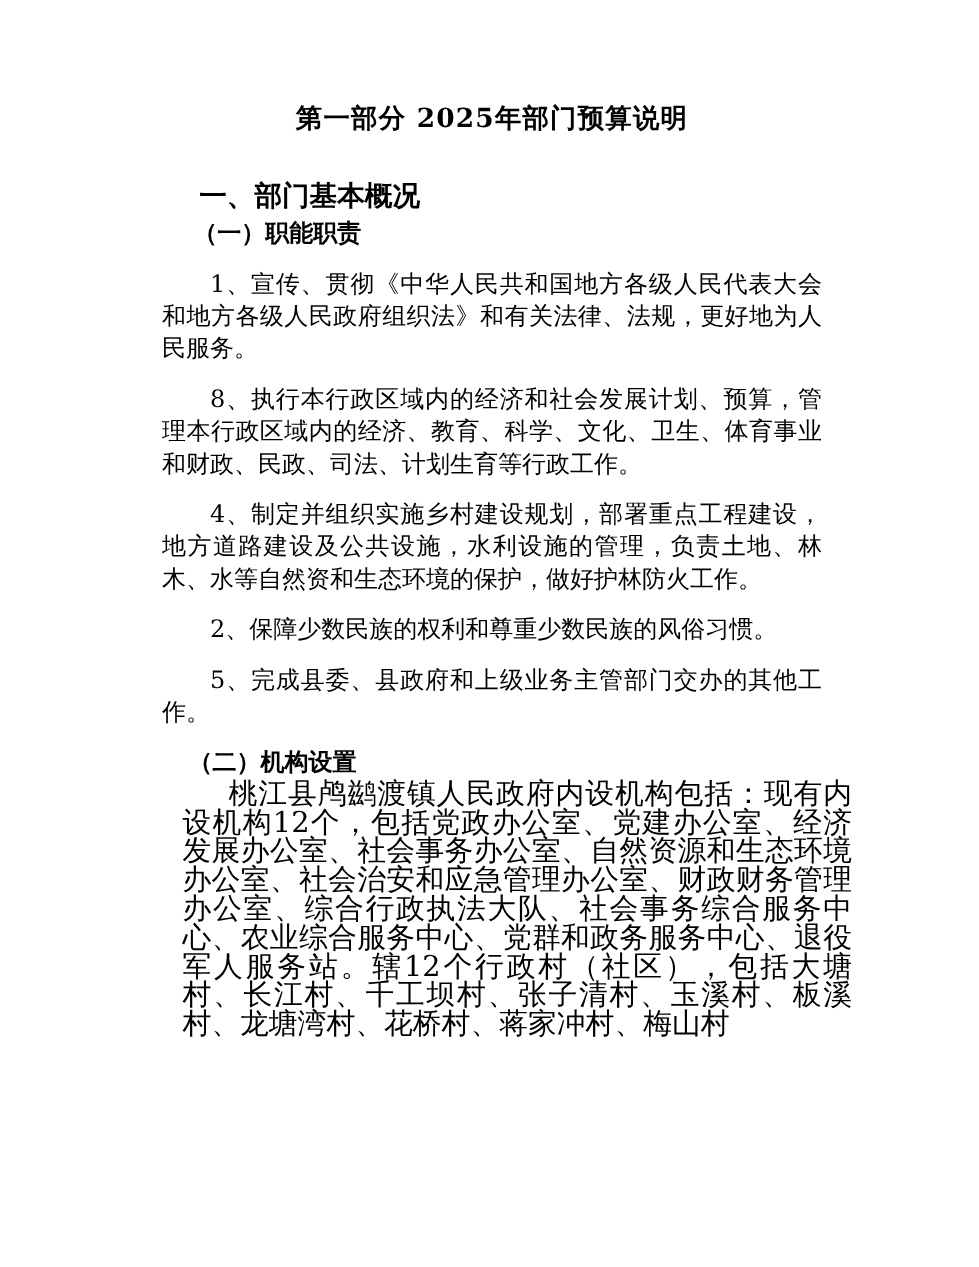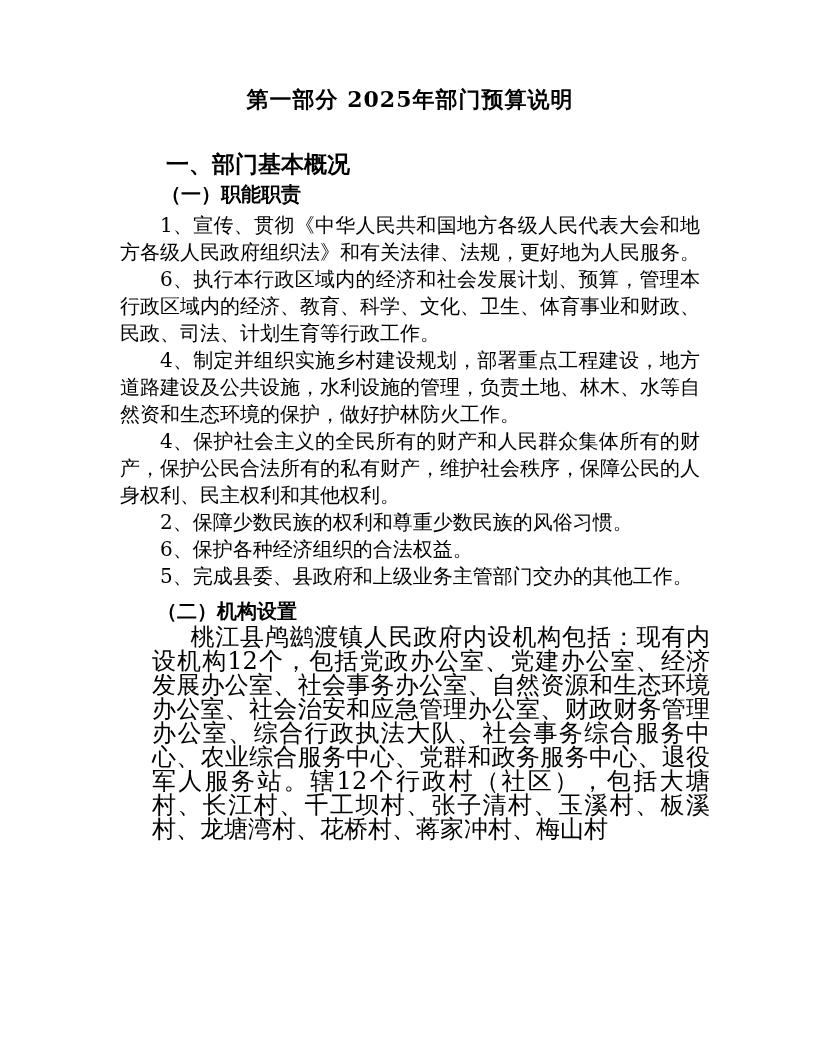"1、宣传、贯彻《中华人民共和国地方各级人民代表大会和地方各级人民政府组织法》和有" .para { margin: 0 -> 15px }
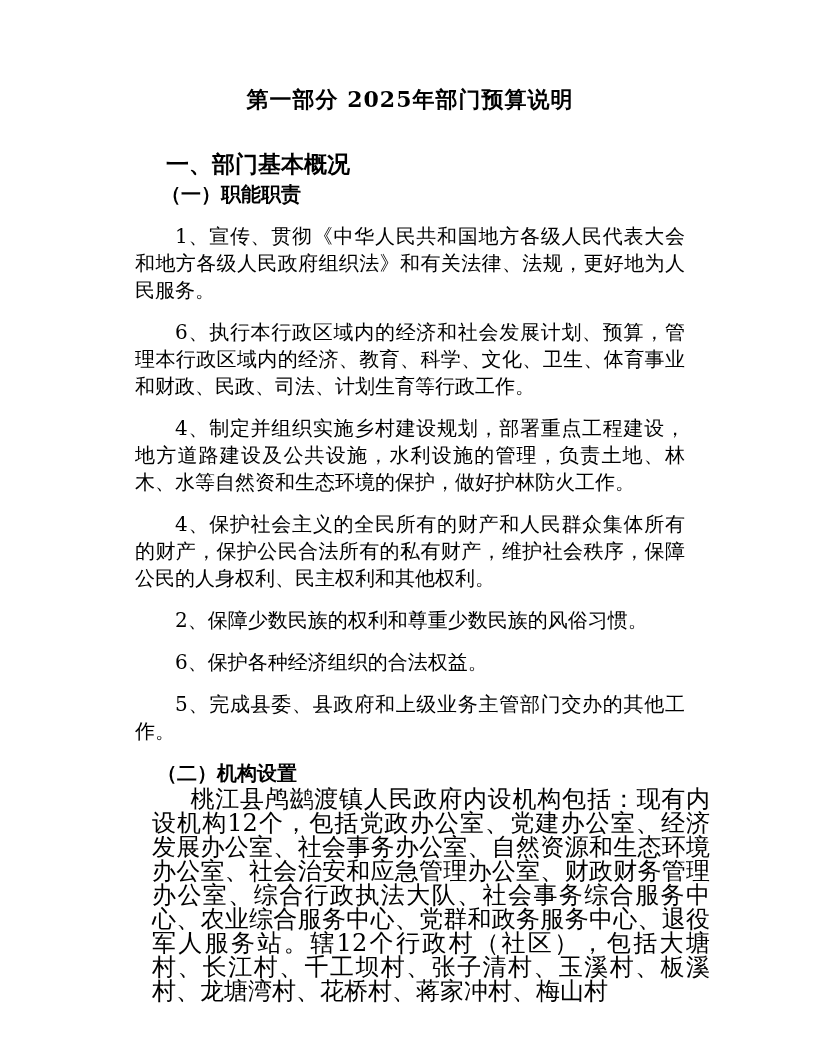"6、执行本行政区域内的经济和社会发展计划、预算，管理本行政区域内的经济、教育、科" p.para { text: 6 -> 8 }
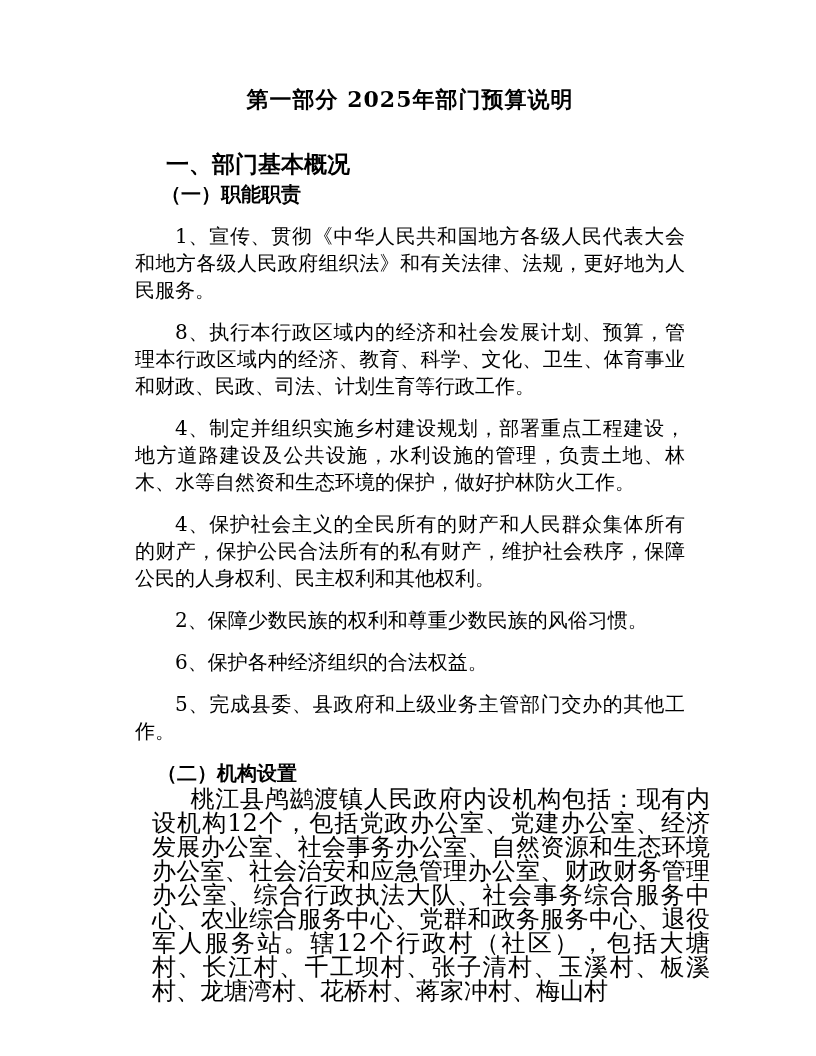"4、保护社会主义的全民所有的财产和人民群众集体所有的财产，保护公民合法所有的私有" p.para { html: <p>4、保护社会主义的全民所有的财产和人民群众集体所有的财产，保护公民合法所有的私有财产，维护社会秩序，保障公民的人身权利、民主权利和其他权利。</p> -> none }
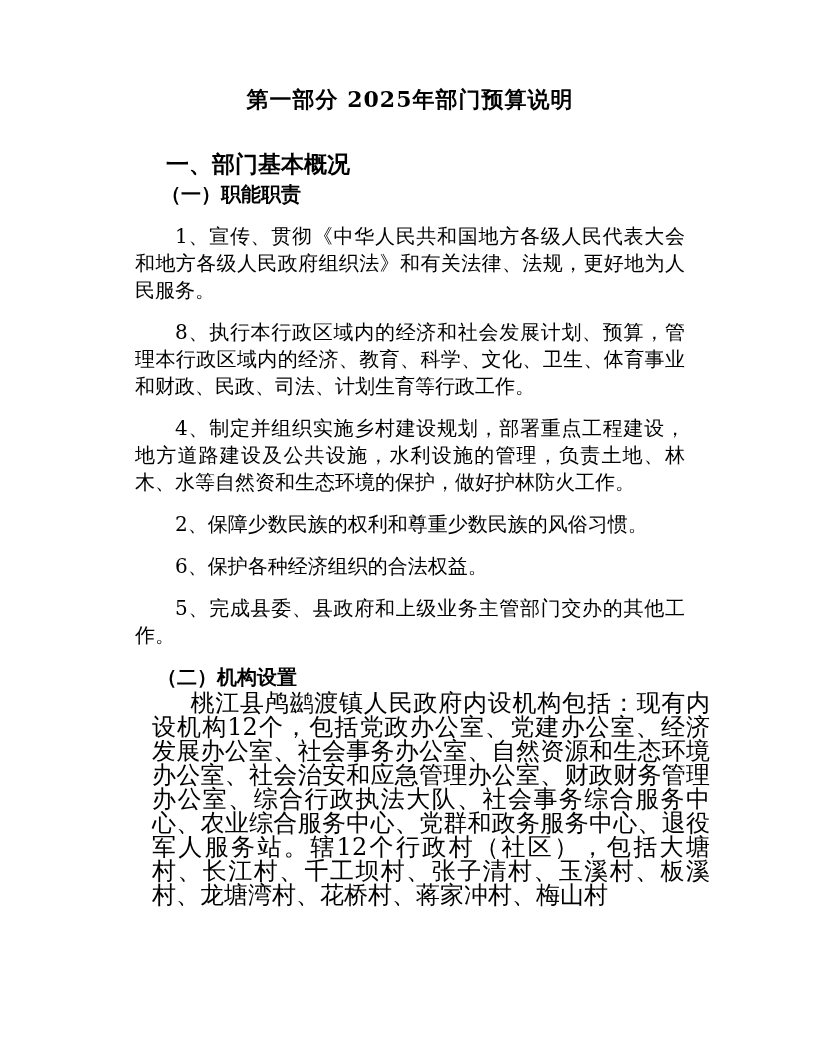"6、保护各种经济组织的合法权益。" p.para { html: <p>6、保护各种经济组织的合法权益。</p> -> none }
